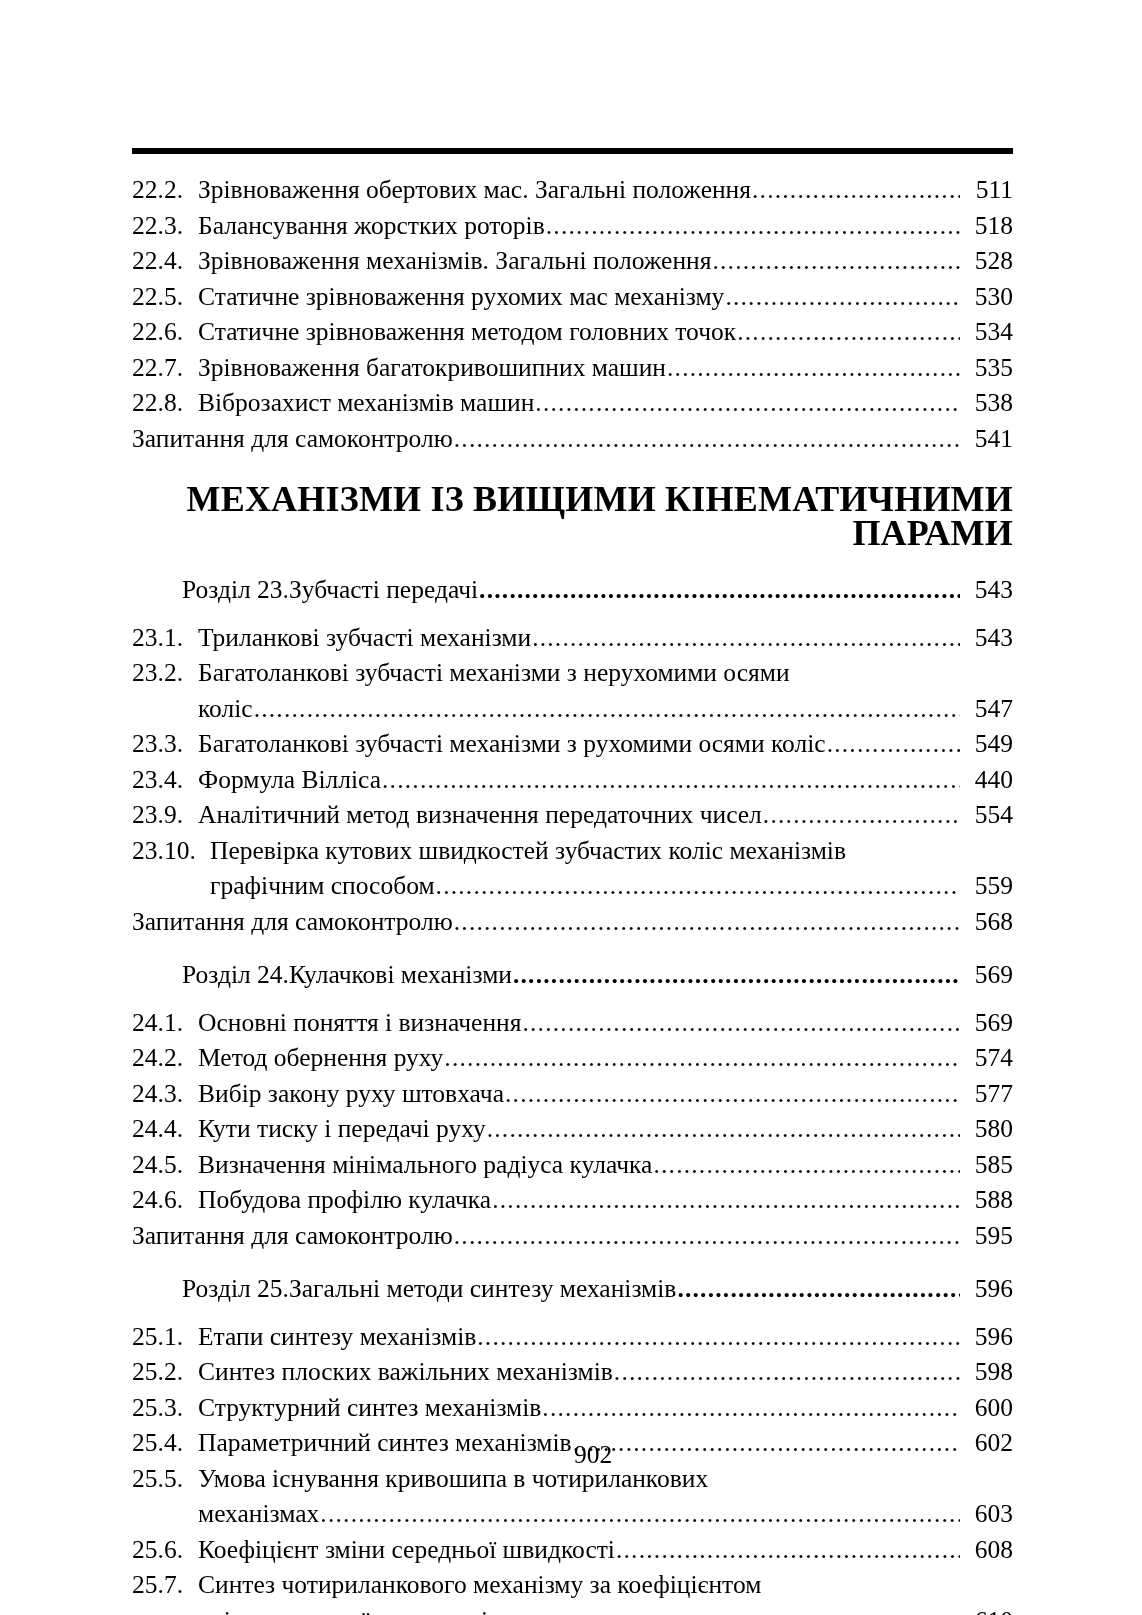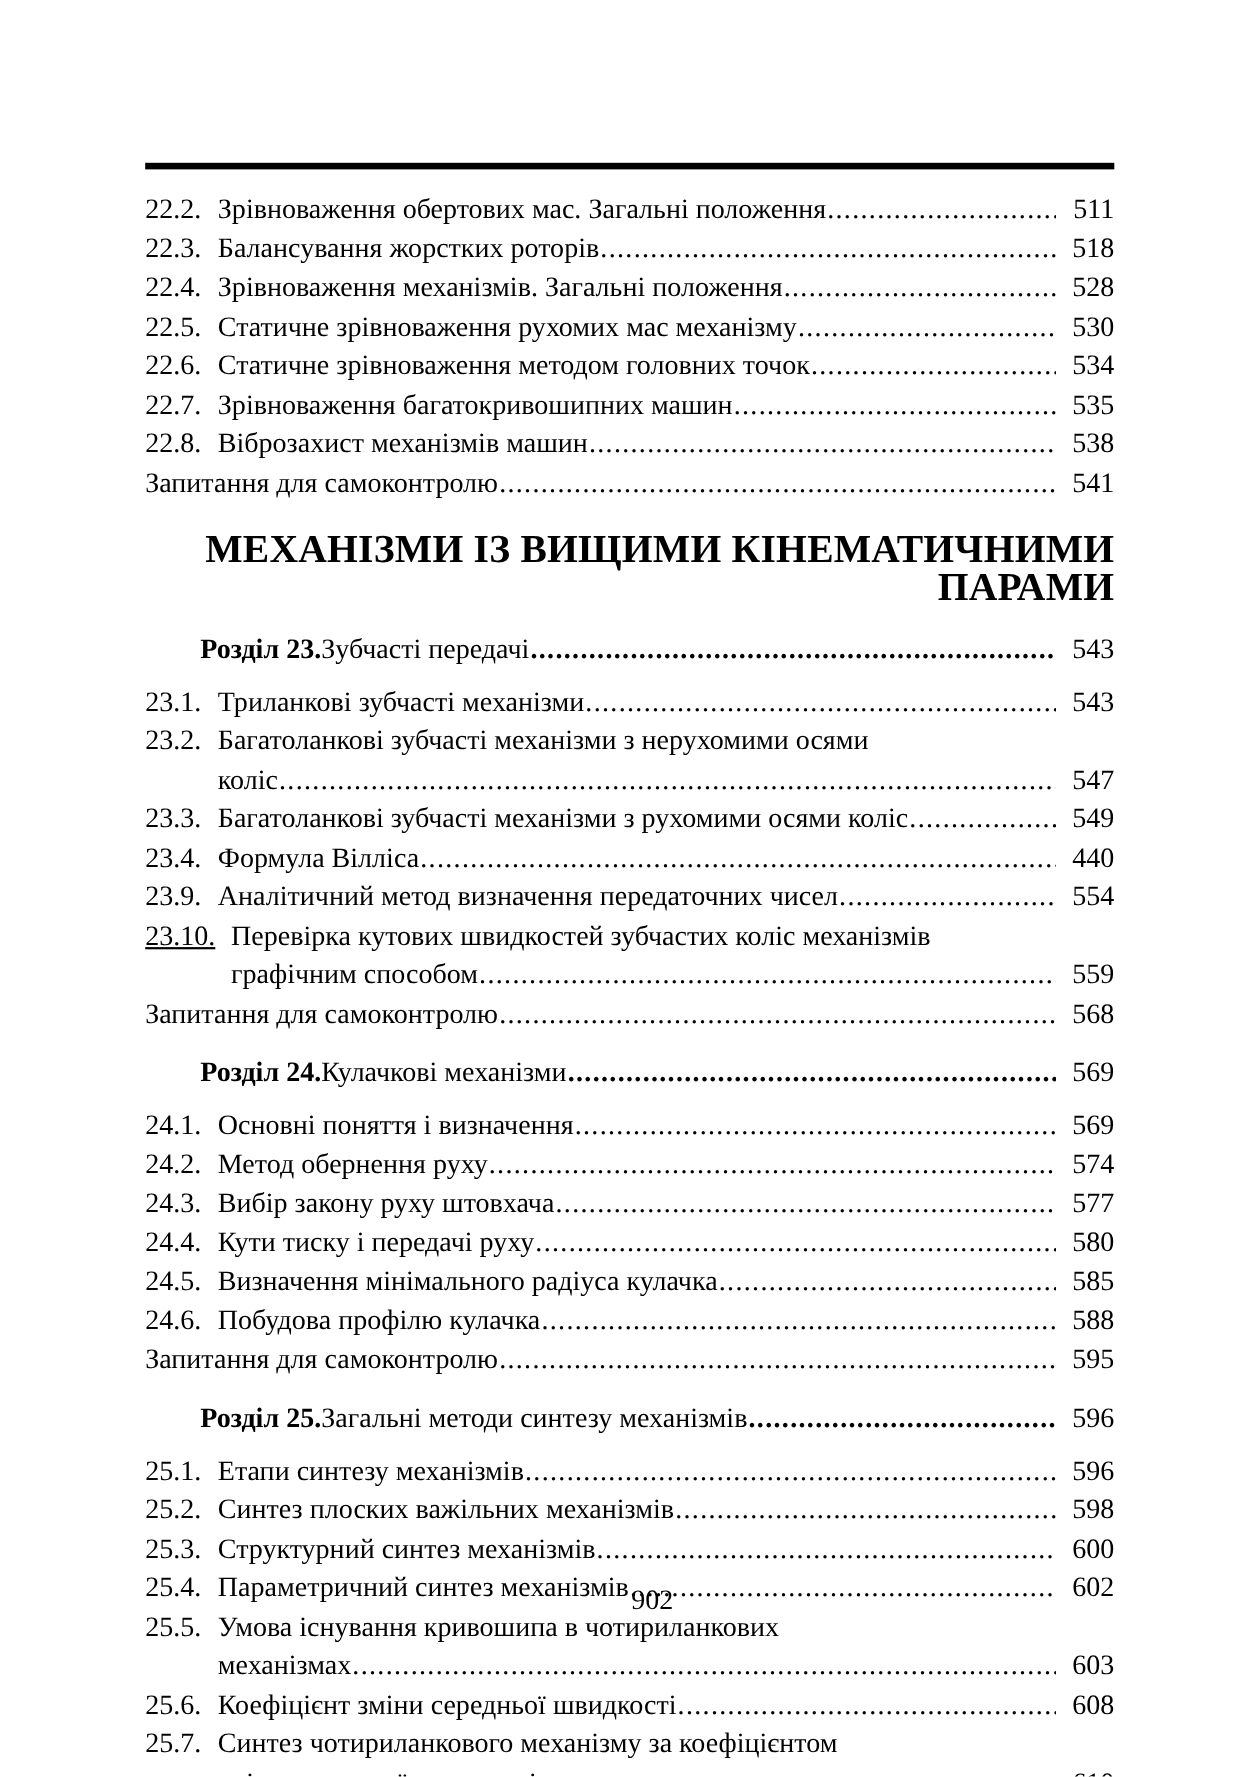"Розділ 23." .chapter .num { font-weight: bold -> normal }
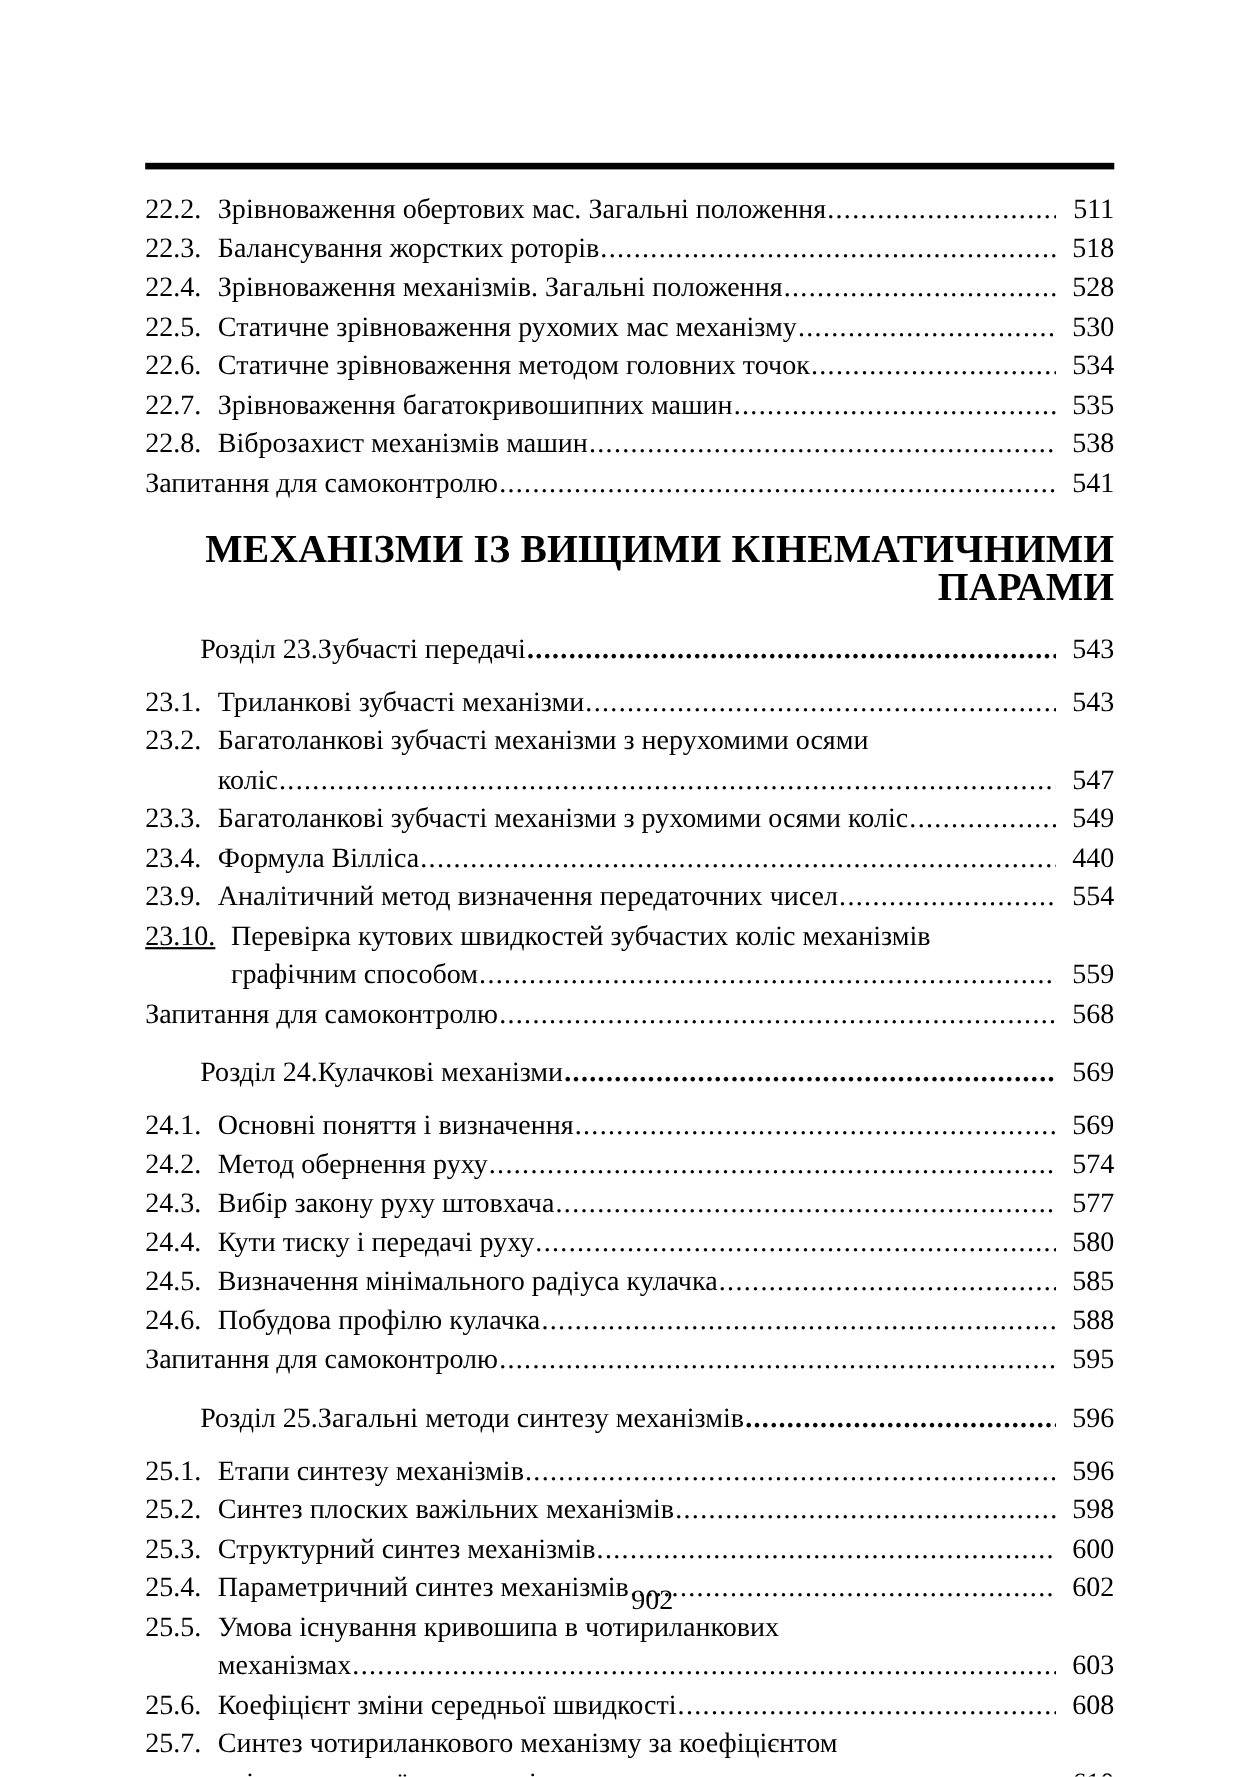"23.10." .toc-entry.wide .num { text-decoration: underline -> none }
